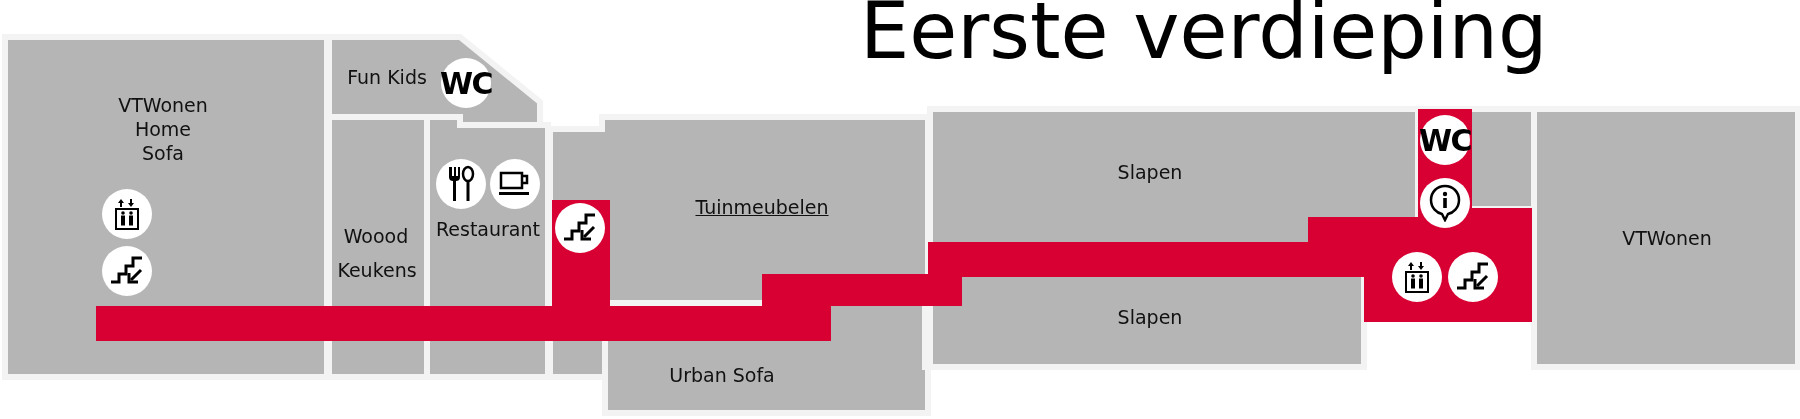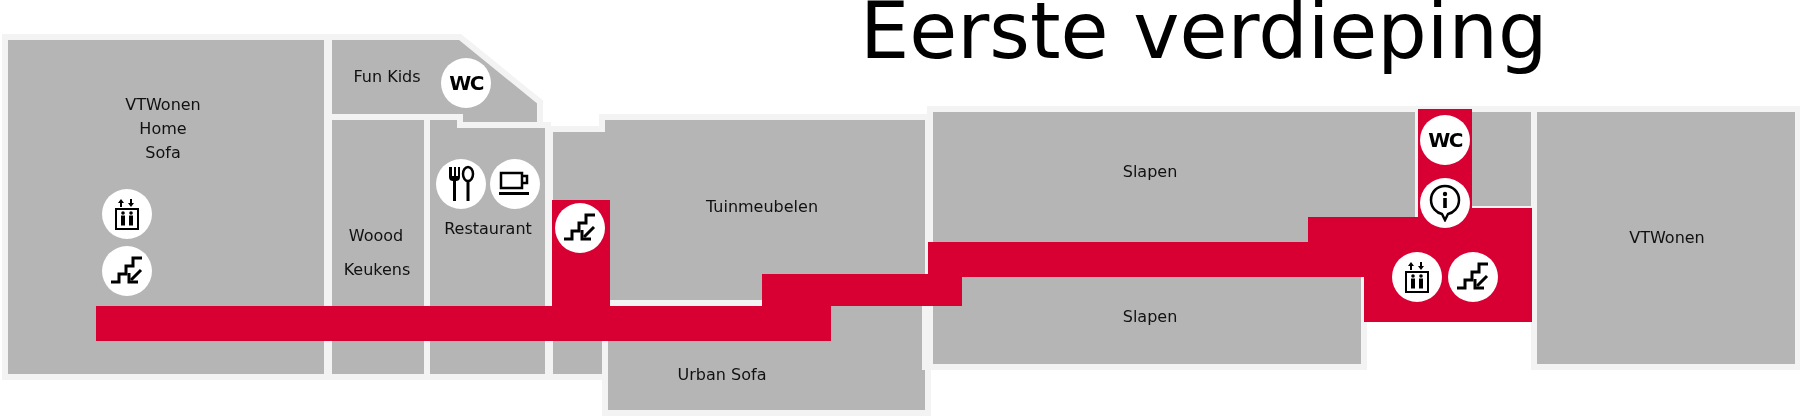"Fun Kids" .label { font-size: 16px -> 19px }
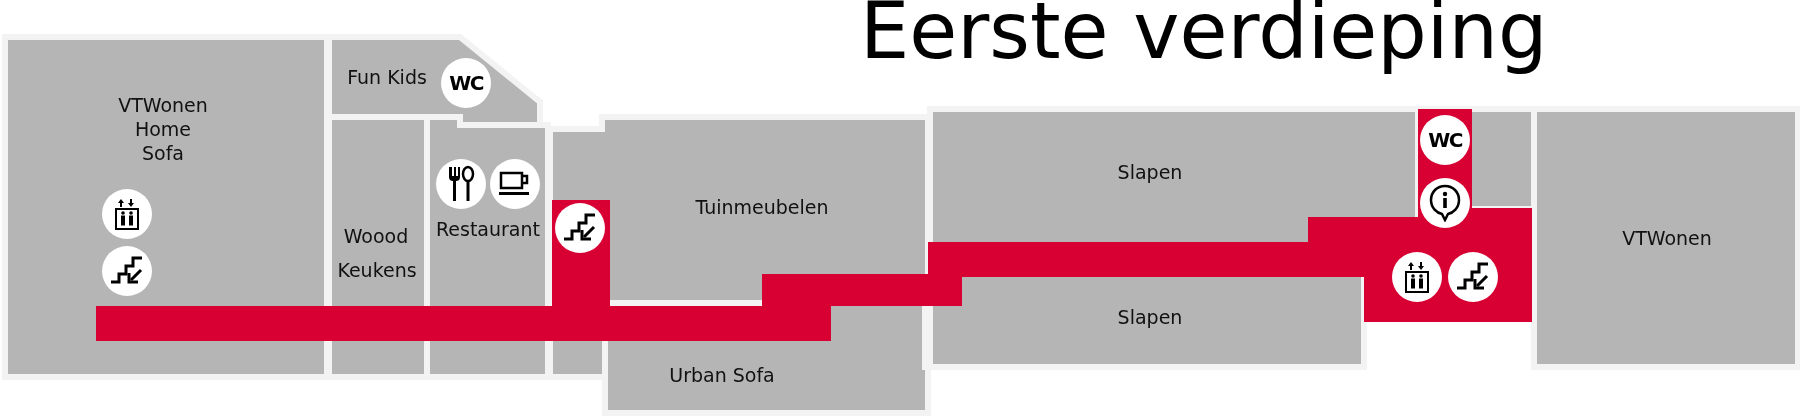"WC" .wc-text { font-size: 20px -> 30px }
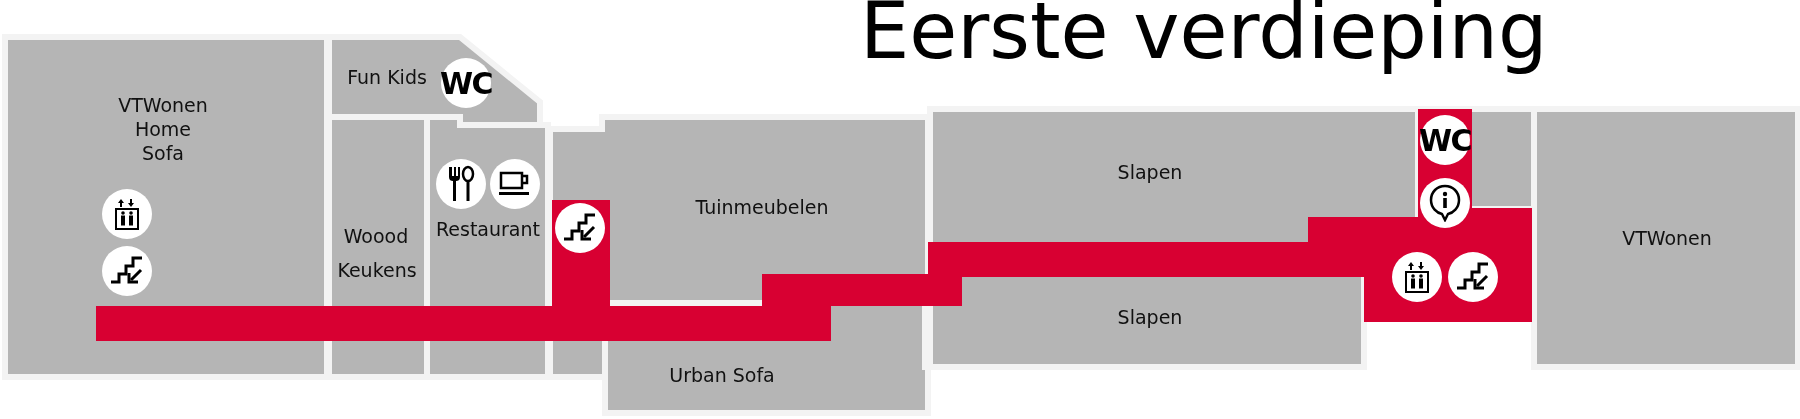"Tuinmeubelen" div.label { text-decoration: none -> underline }
